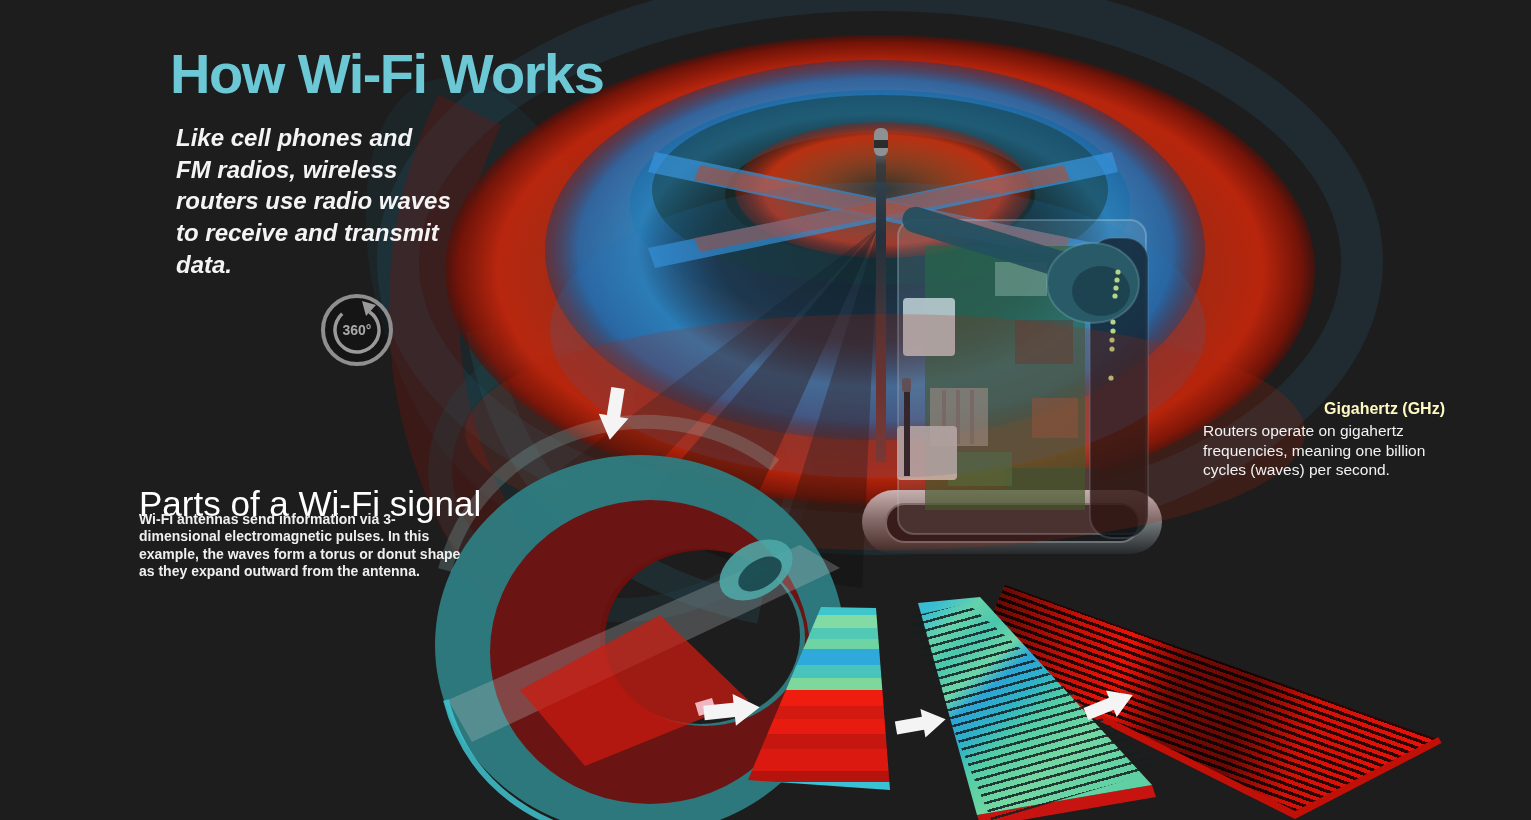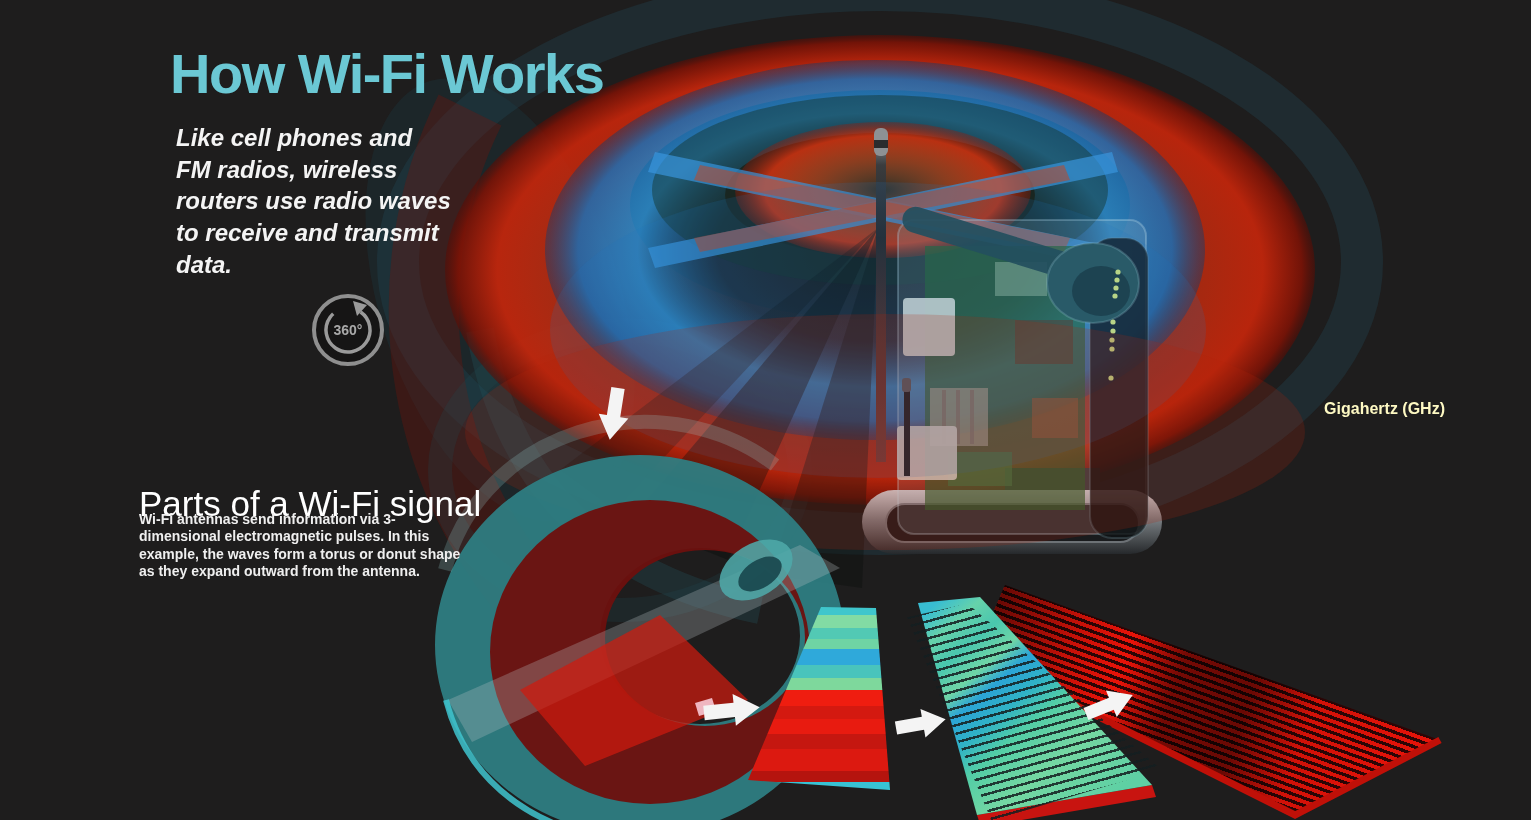"360°" .badge-360 { left: 309px -> 318px }
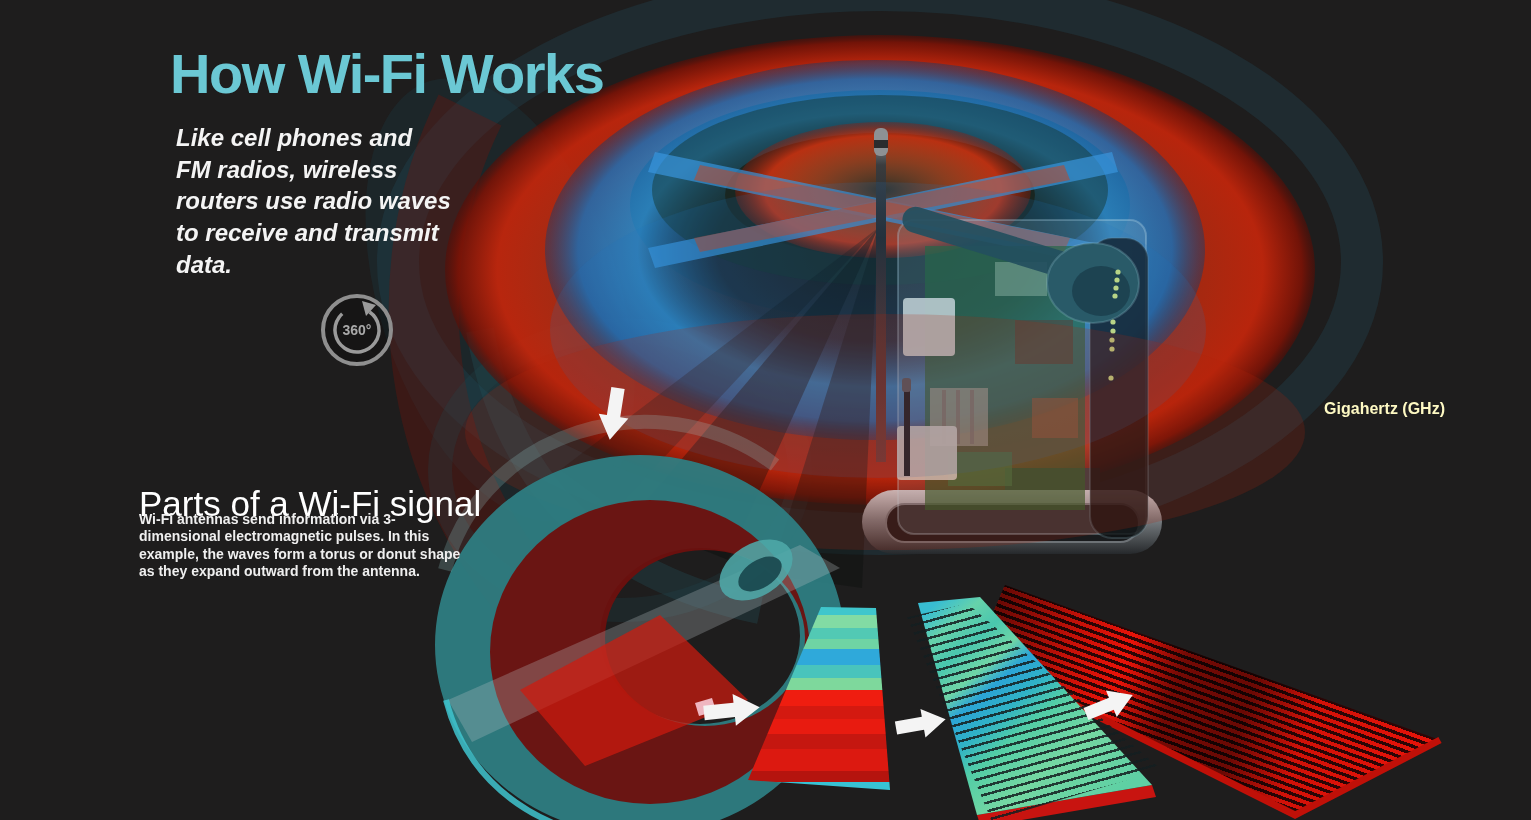"Routers operate on gigahertz" div.ghz-body { html: none -> <div>Routers operate on gigahertz frequencies, meaning one billion cycles (waves) per second.</div> }
